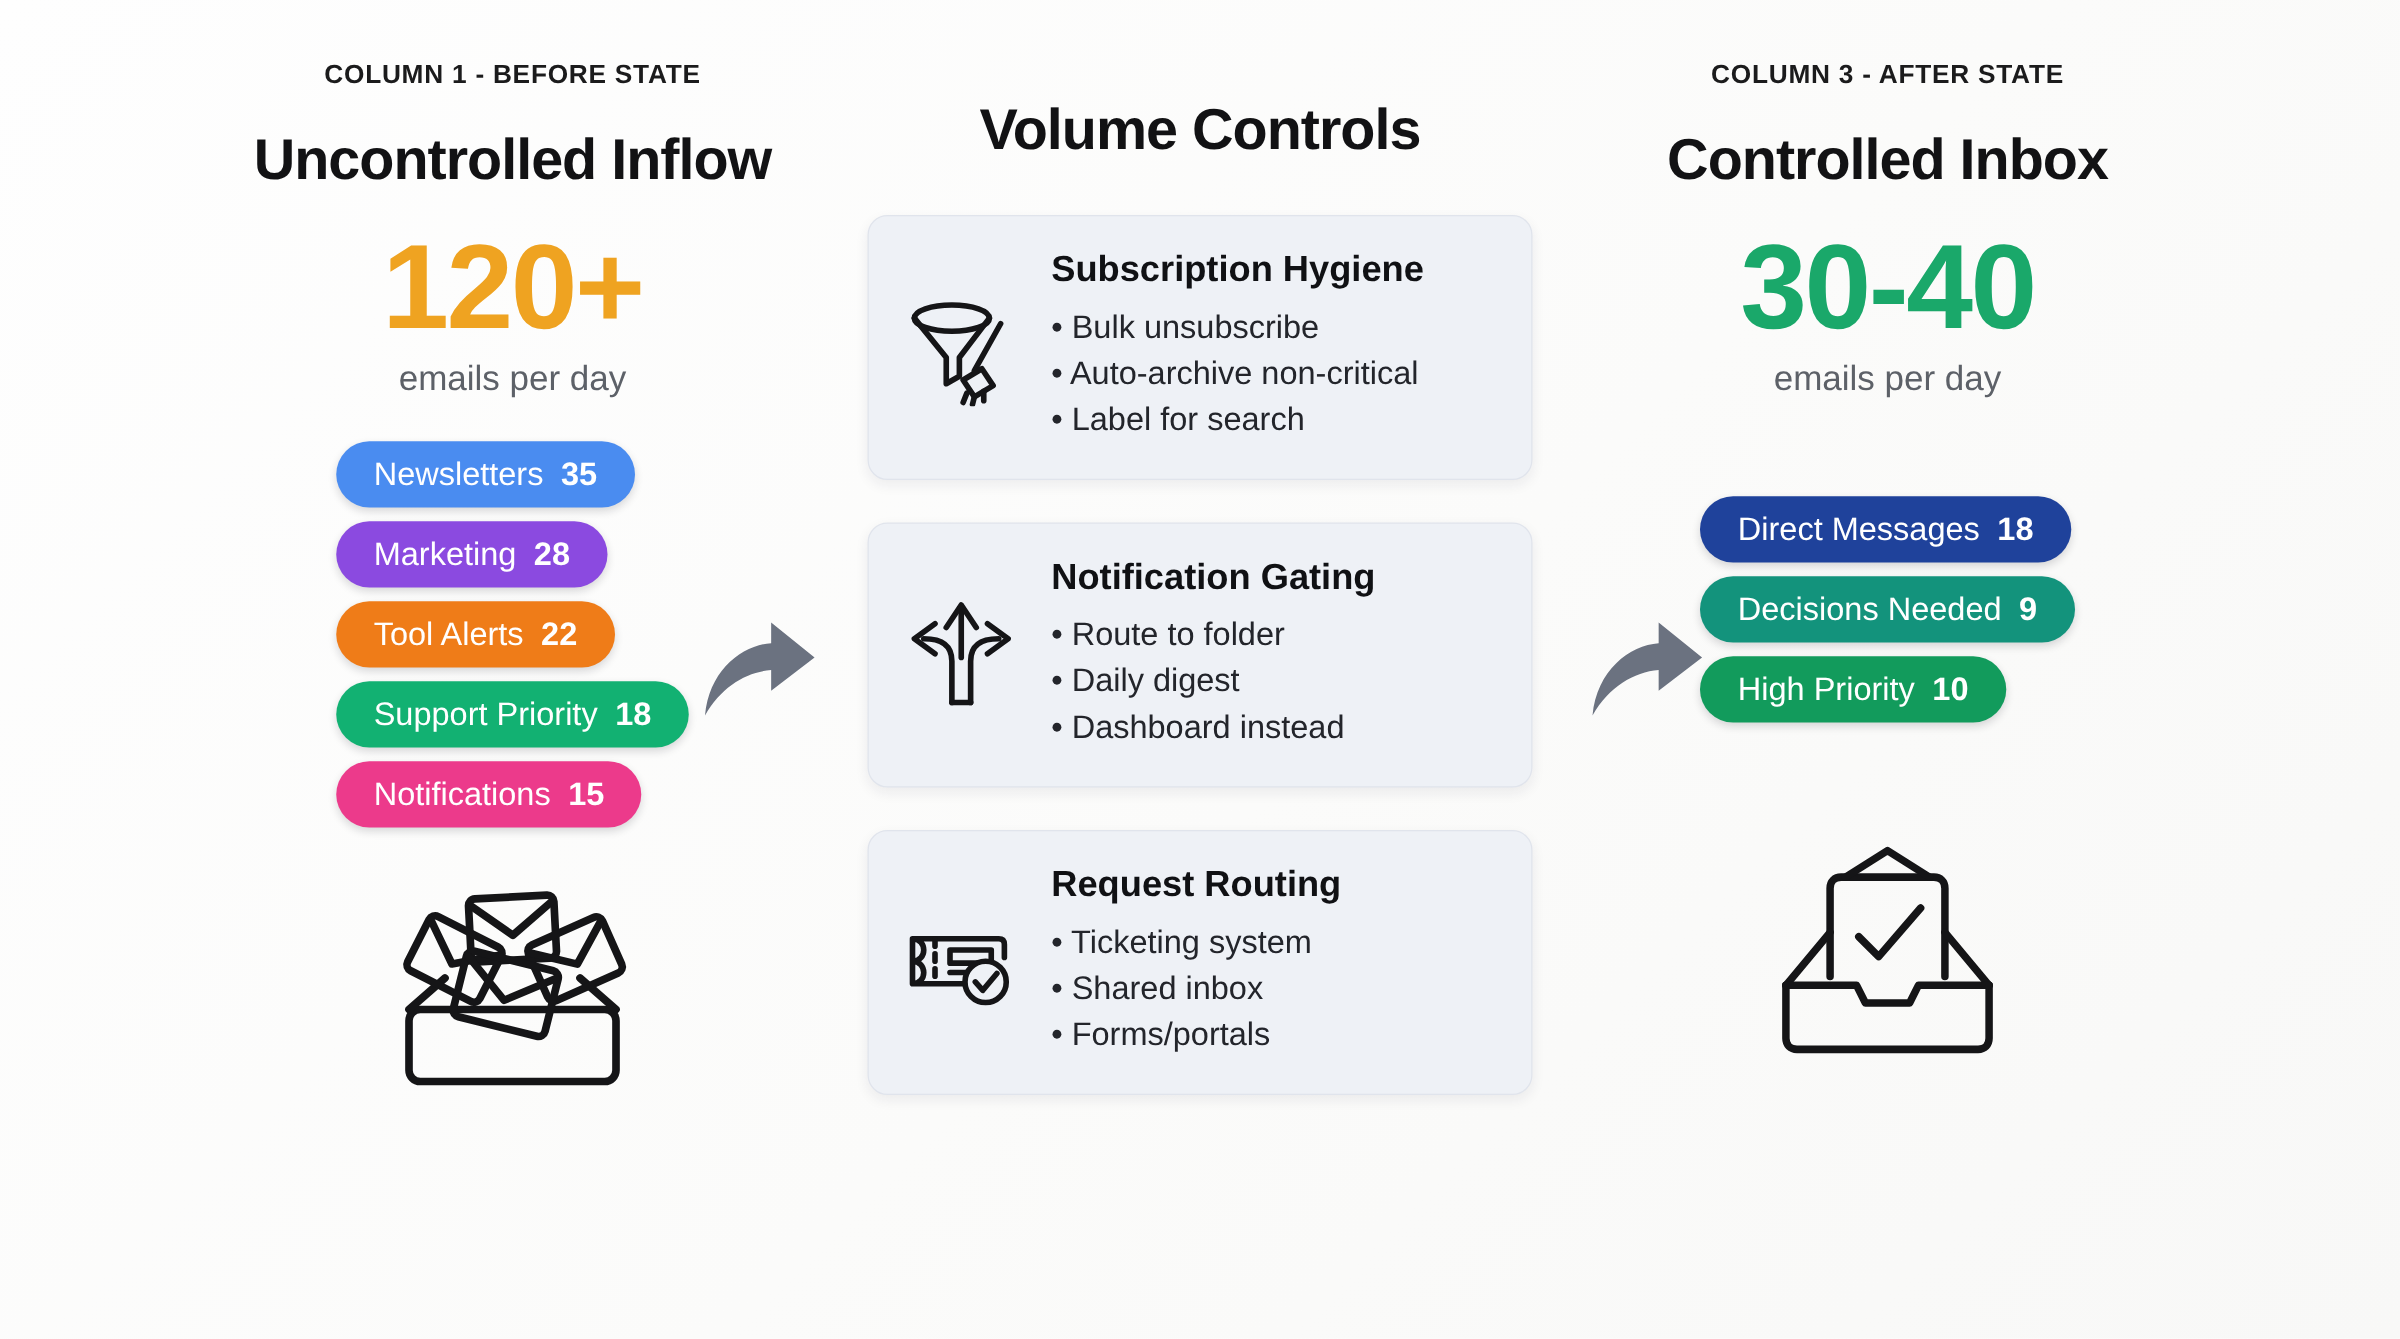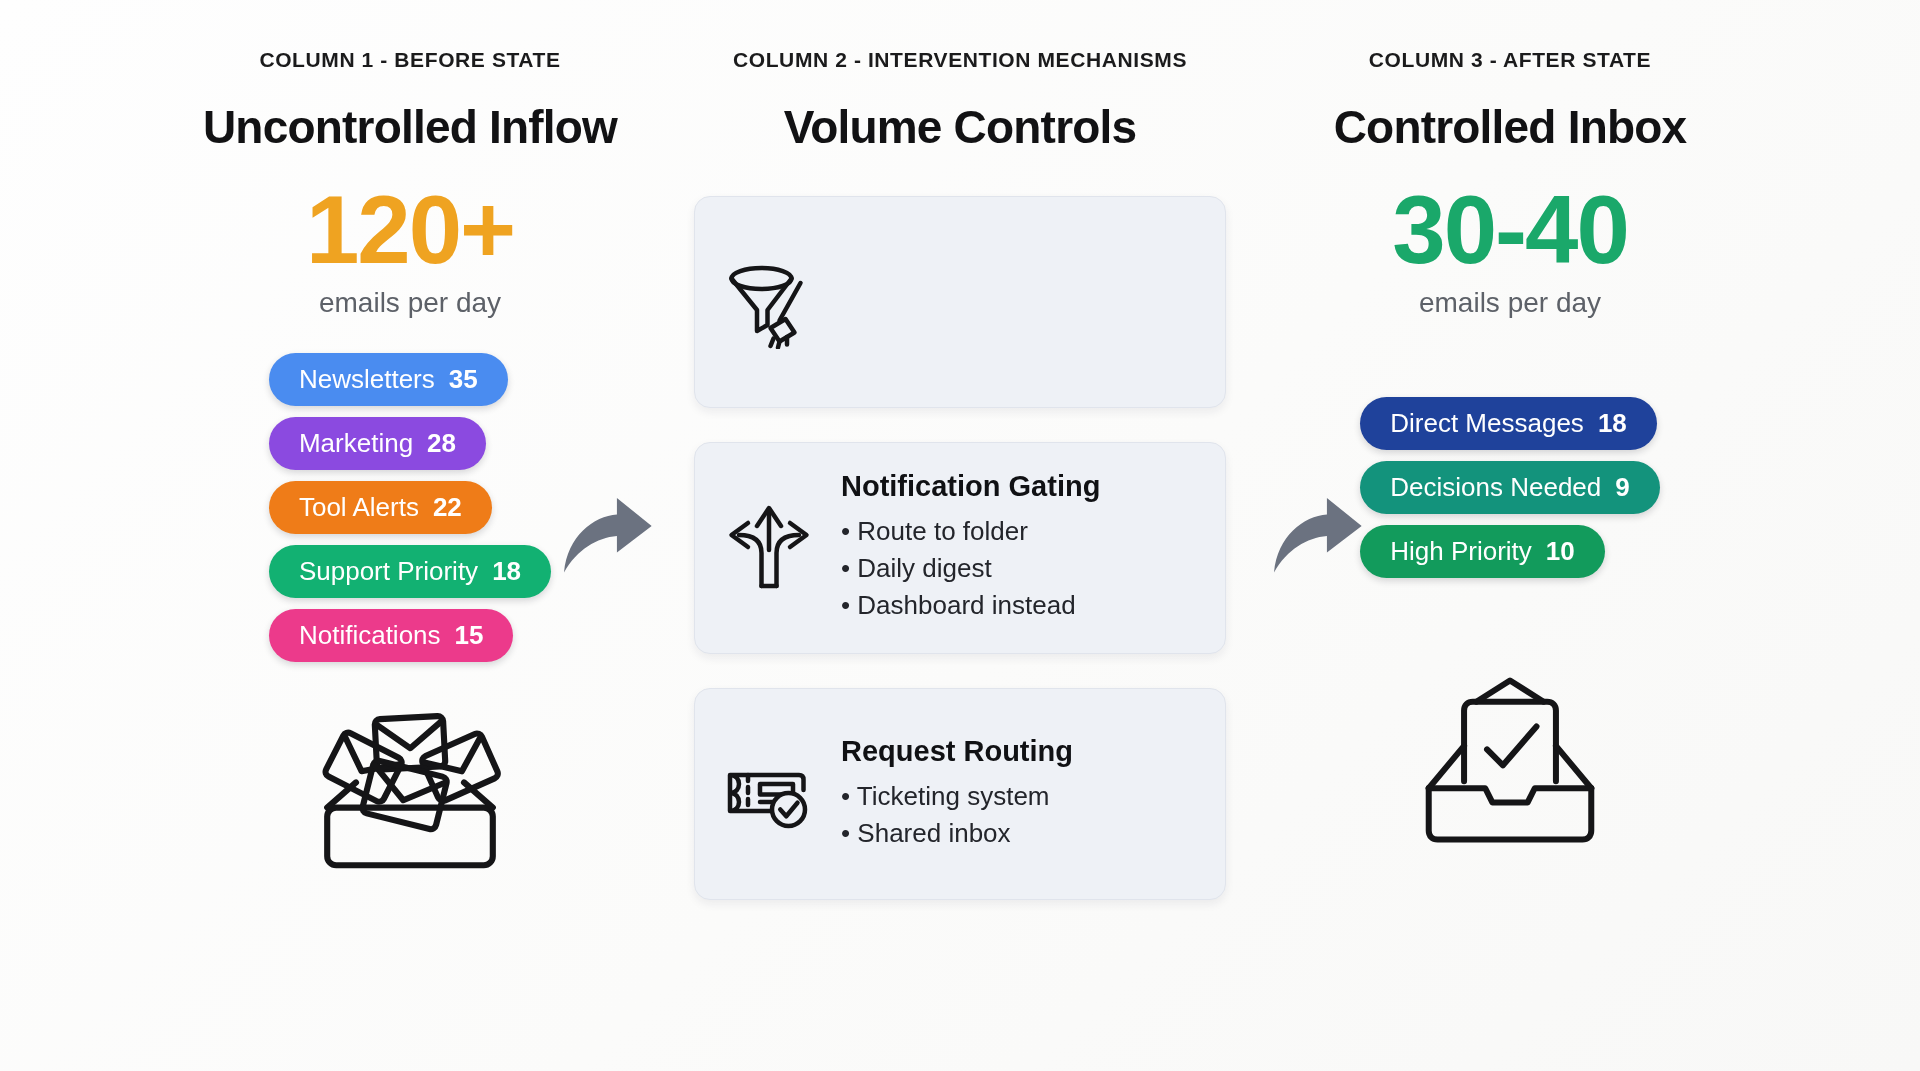"COLUMN 2 - INTERVENTION MECHANISMS" div.col-kicker { html: <div>COLUMN 2 - INTERVENTION MECHANISMS</div> -> none }
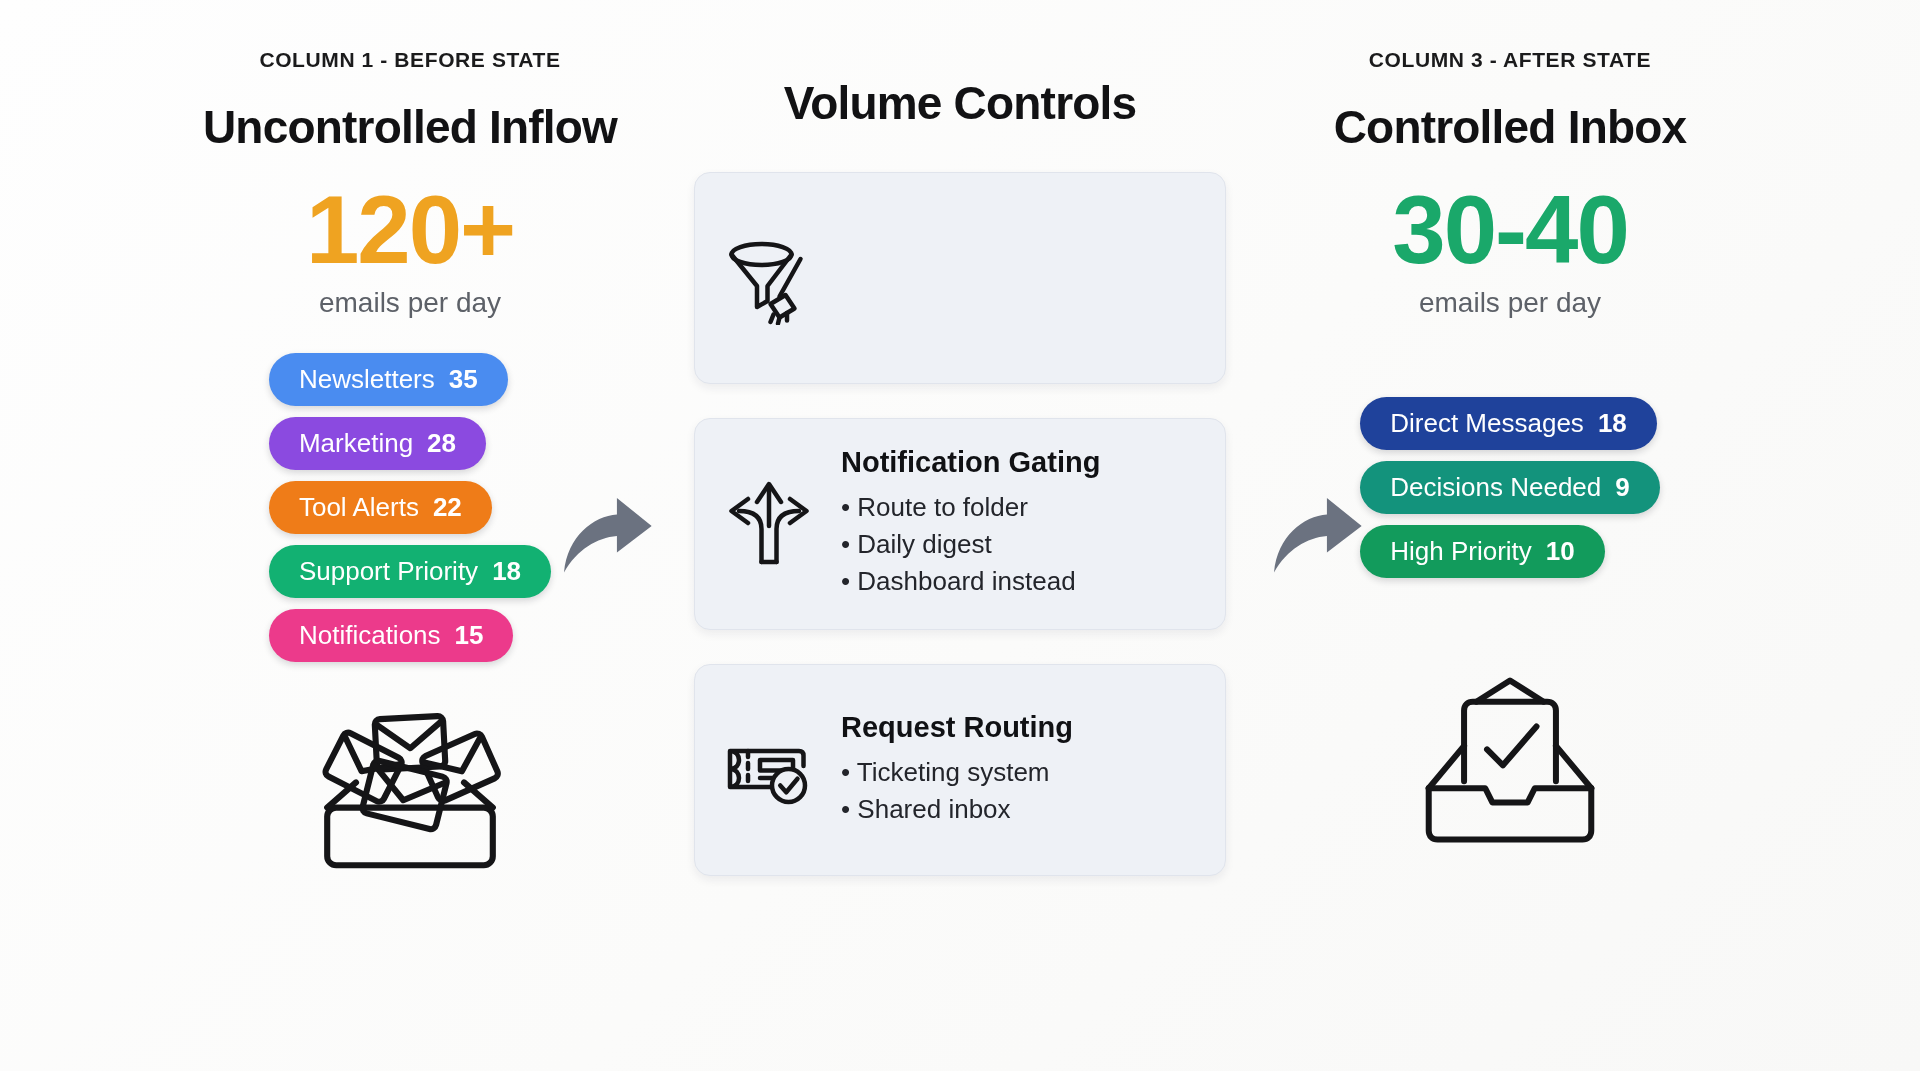"Subscription Hygiene" div.card-body { html: none -> <div> <div>Subscription Hygiene</div> <div>Bulk unsubscribe</div> <div>Auto-archive non-critical</div> <div>Label for search</div> </div> }
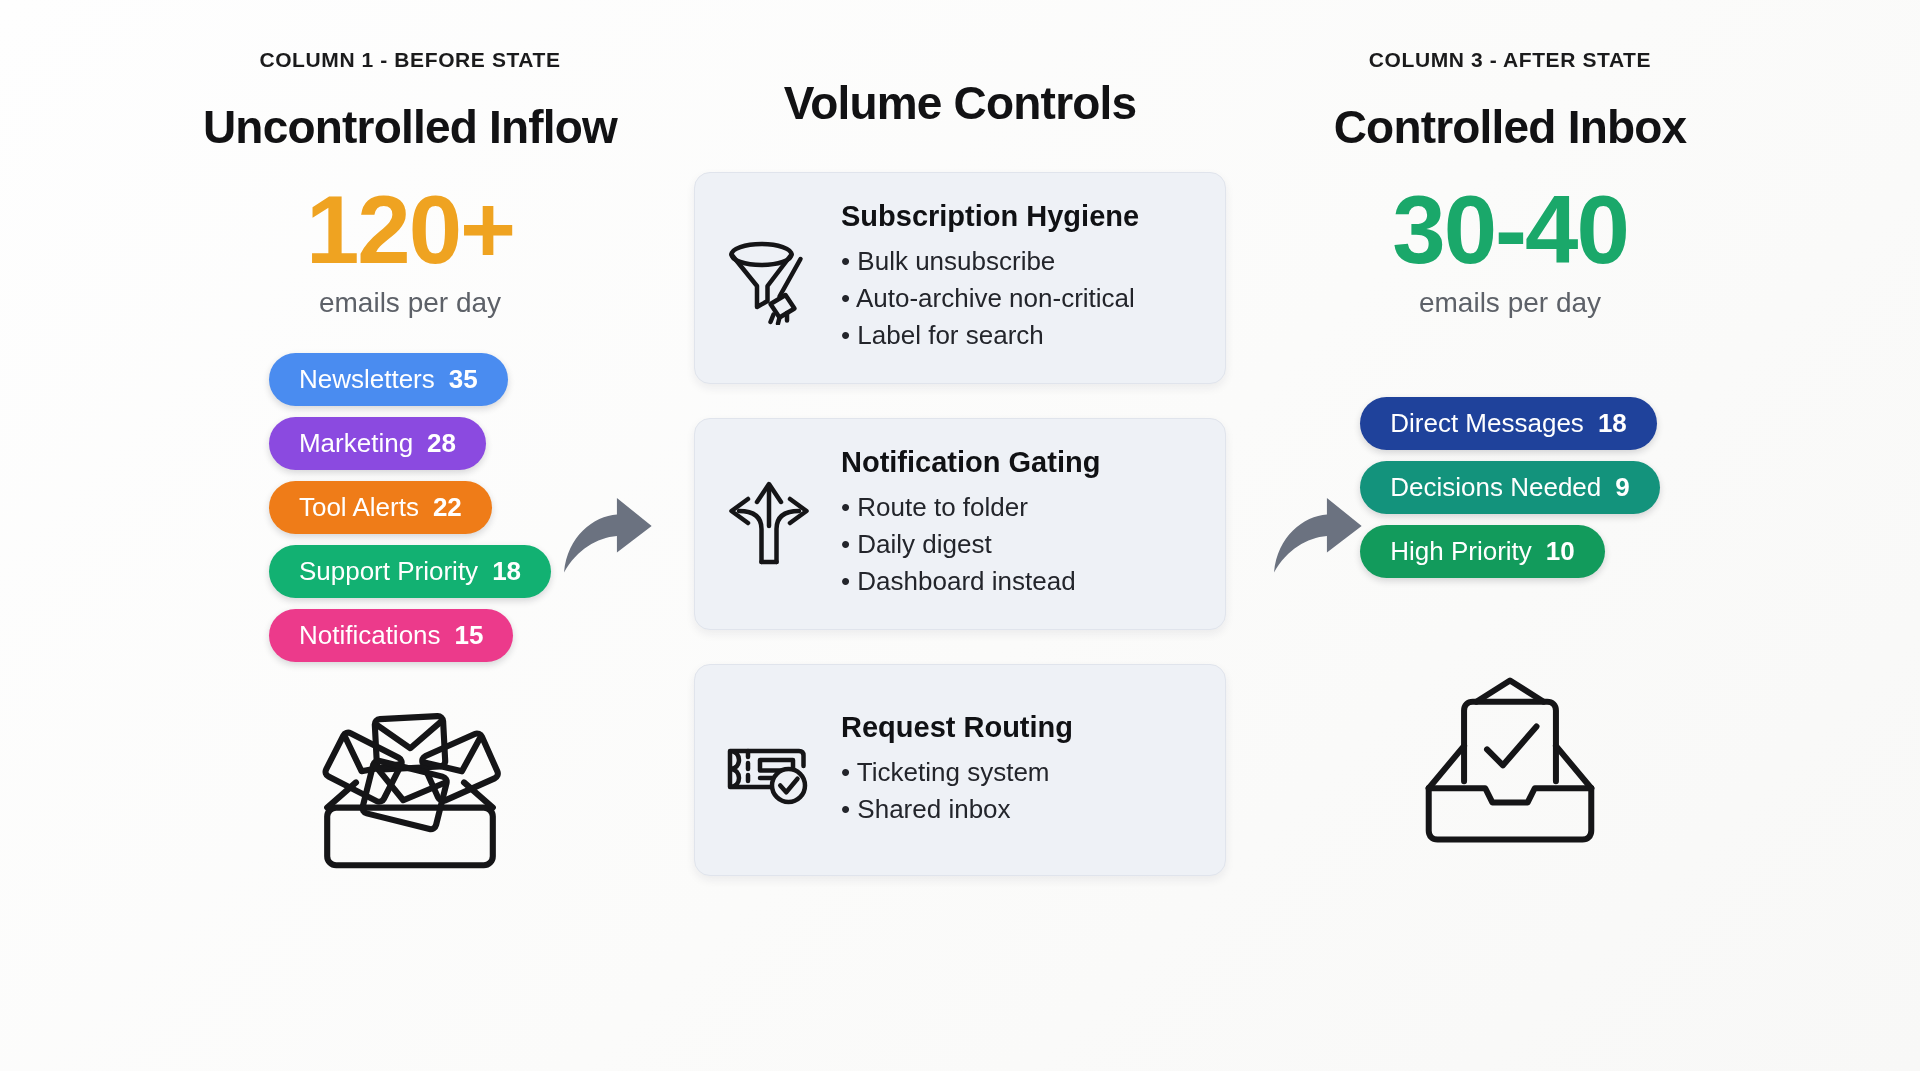"Forms/portals" div.bullet { html: none -> <div>Forms/portals</div> }
